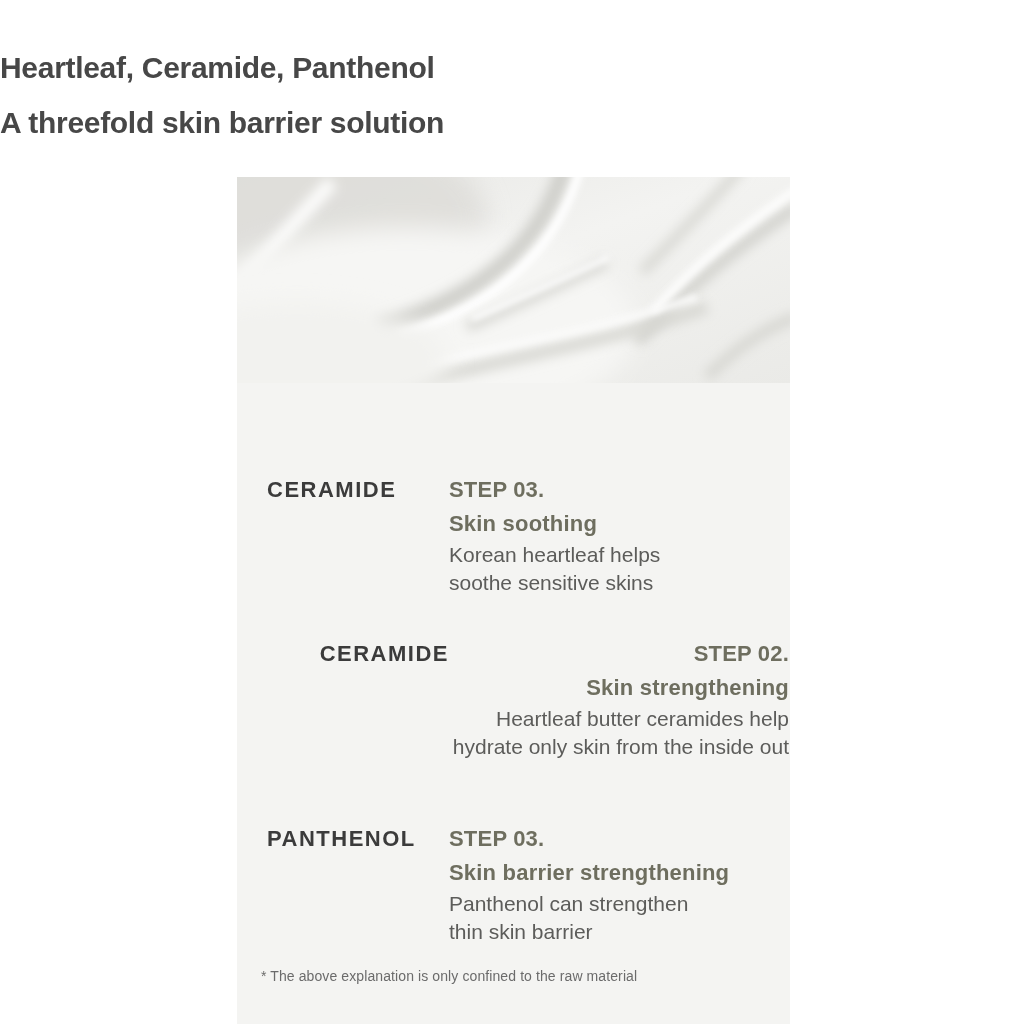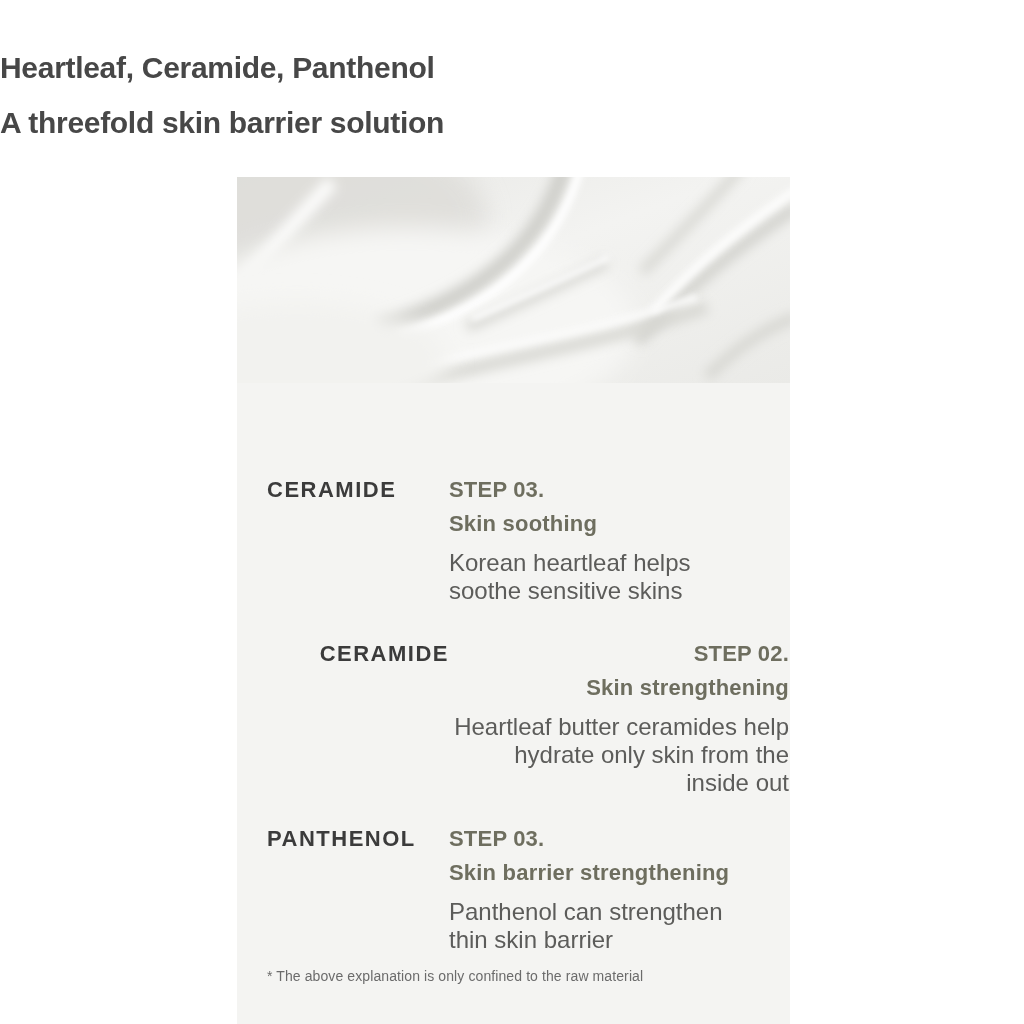"Korean heartleaf helps" .step-desc { font-size: 24px -> 21px; margin-top: 8px -> 0 }
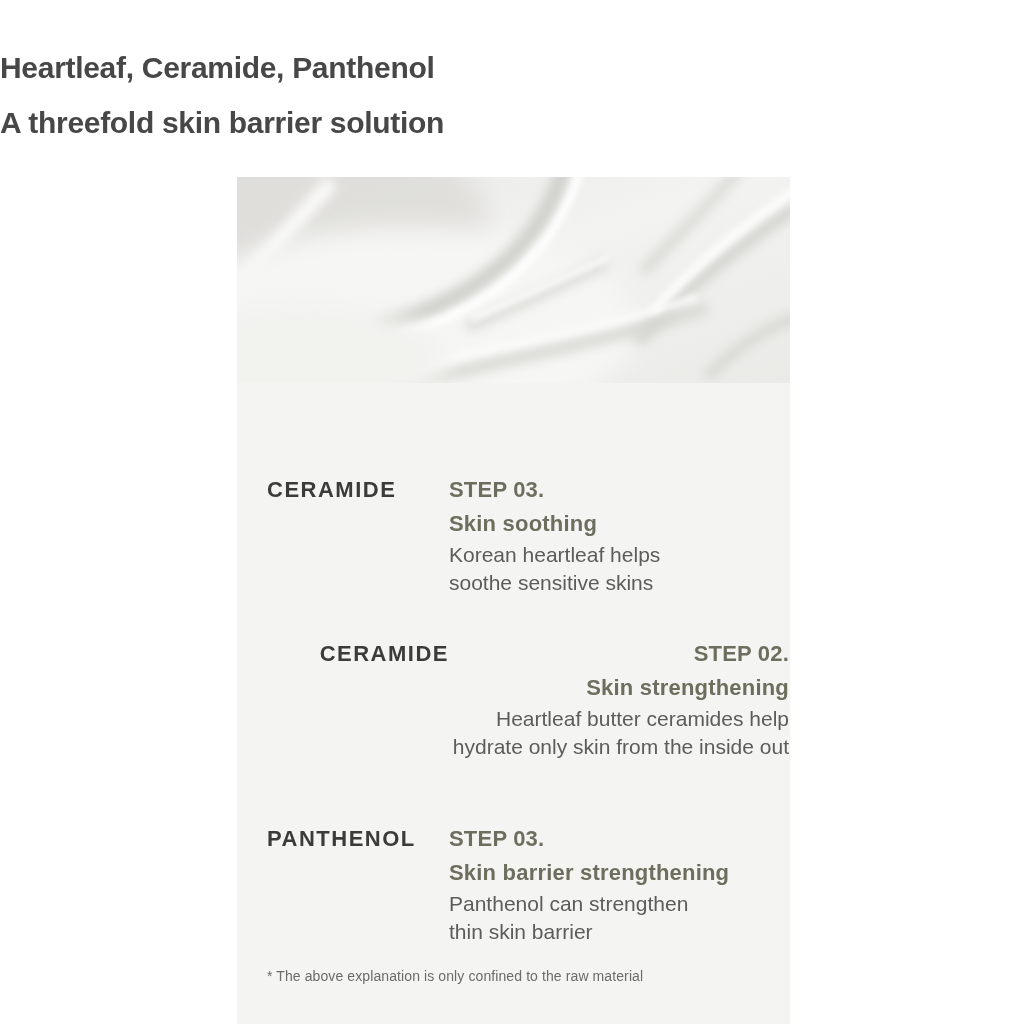"* The above explanation is" .footnote { left: 30px -> 24px }
